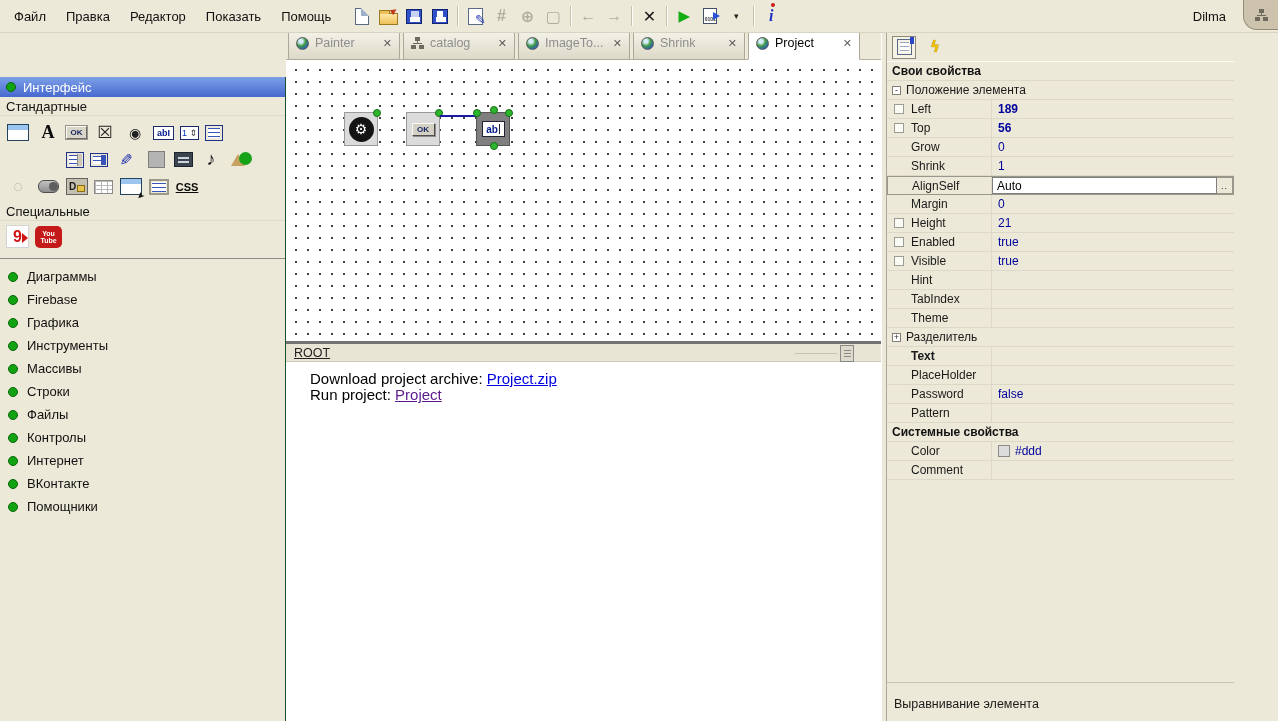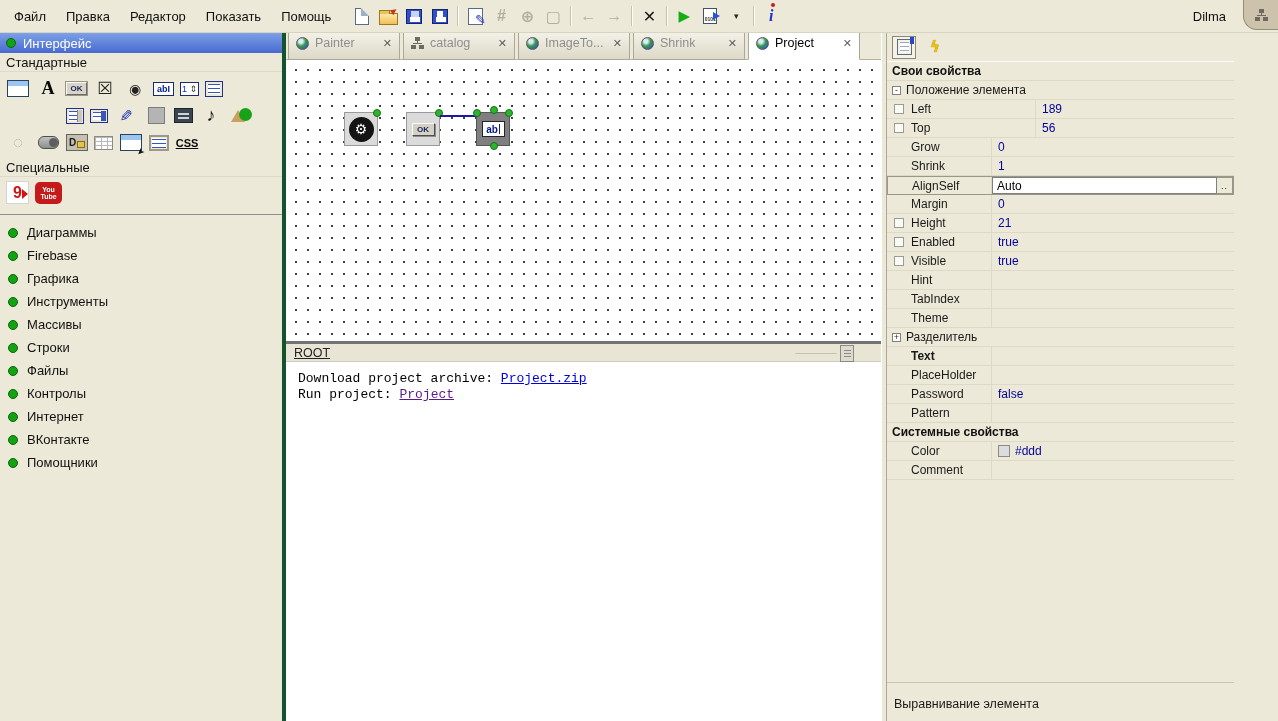"Интерфейс" .sidebar { border-right: 4px solid #14532d -> 1px solid #14532d; margin-top: none -> 44px }
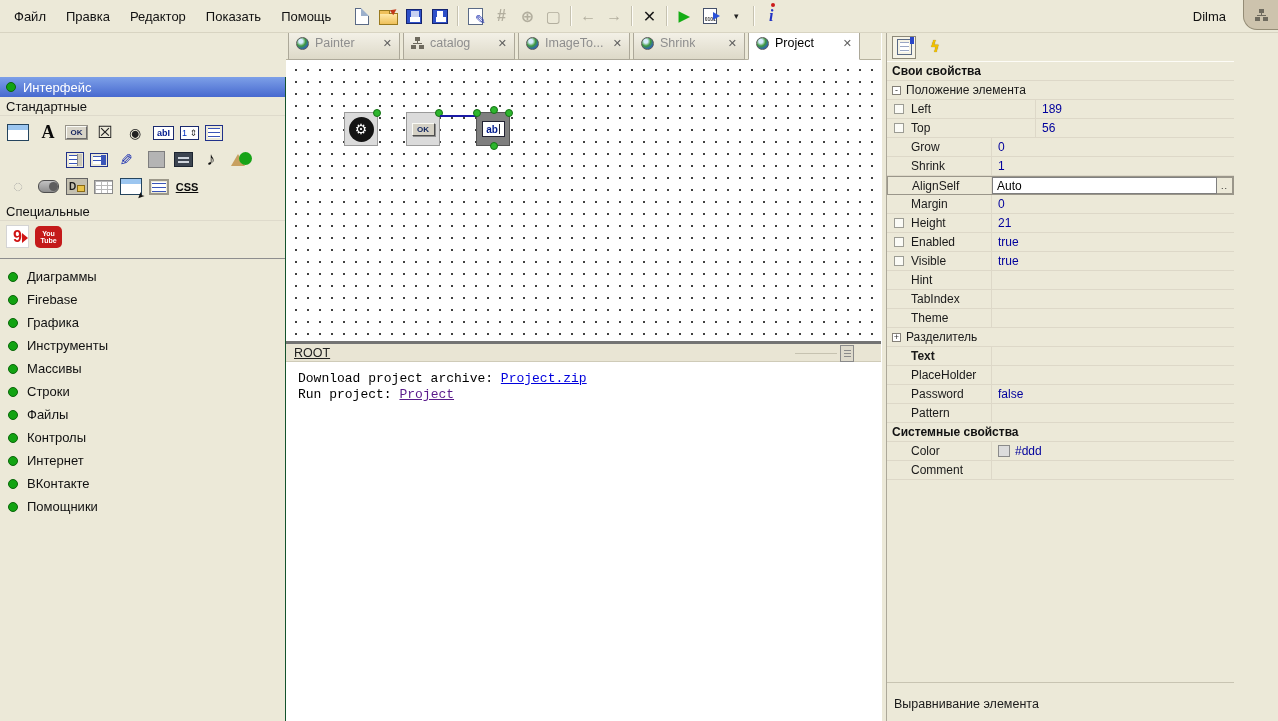"189" .pg-value.b { font-weight: normal -> bold; margin-left: 44px -> none }
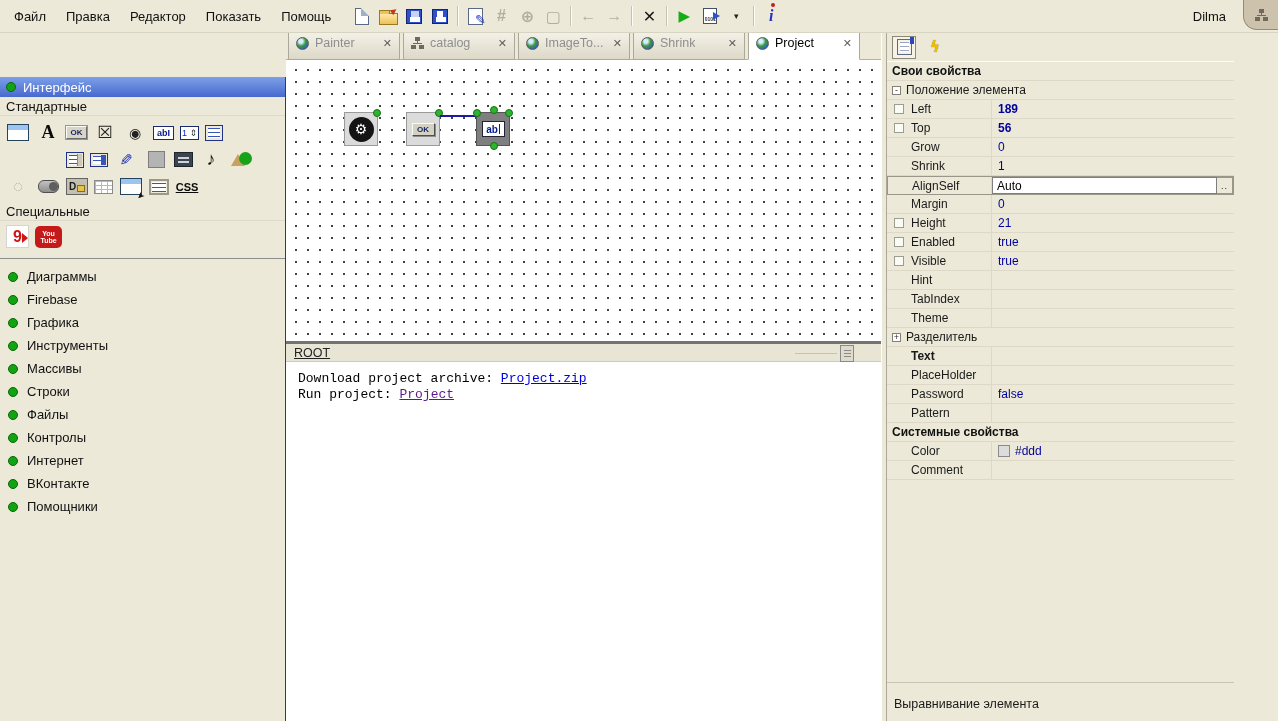"Download project archive: Project.zip" .output { font-family: Liberation Mono, monospace -> none; font-size: 13px -> 15px; padding: 9px 12px -> 9px 24px }
